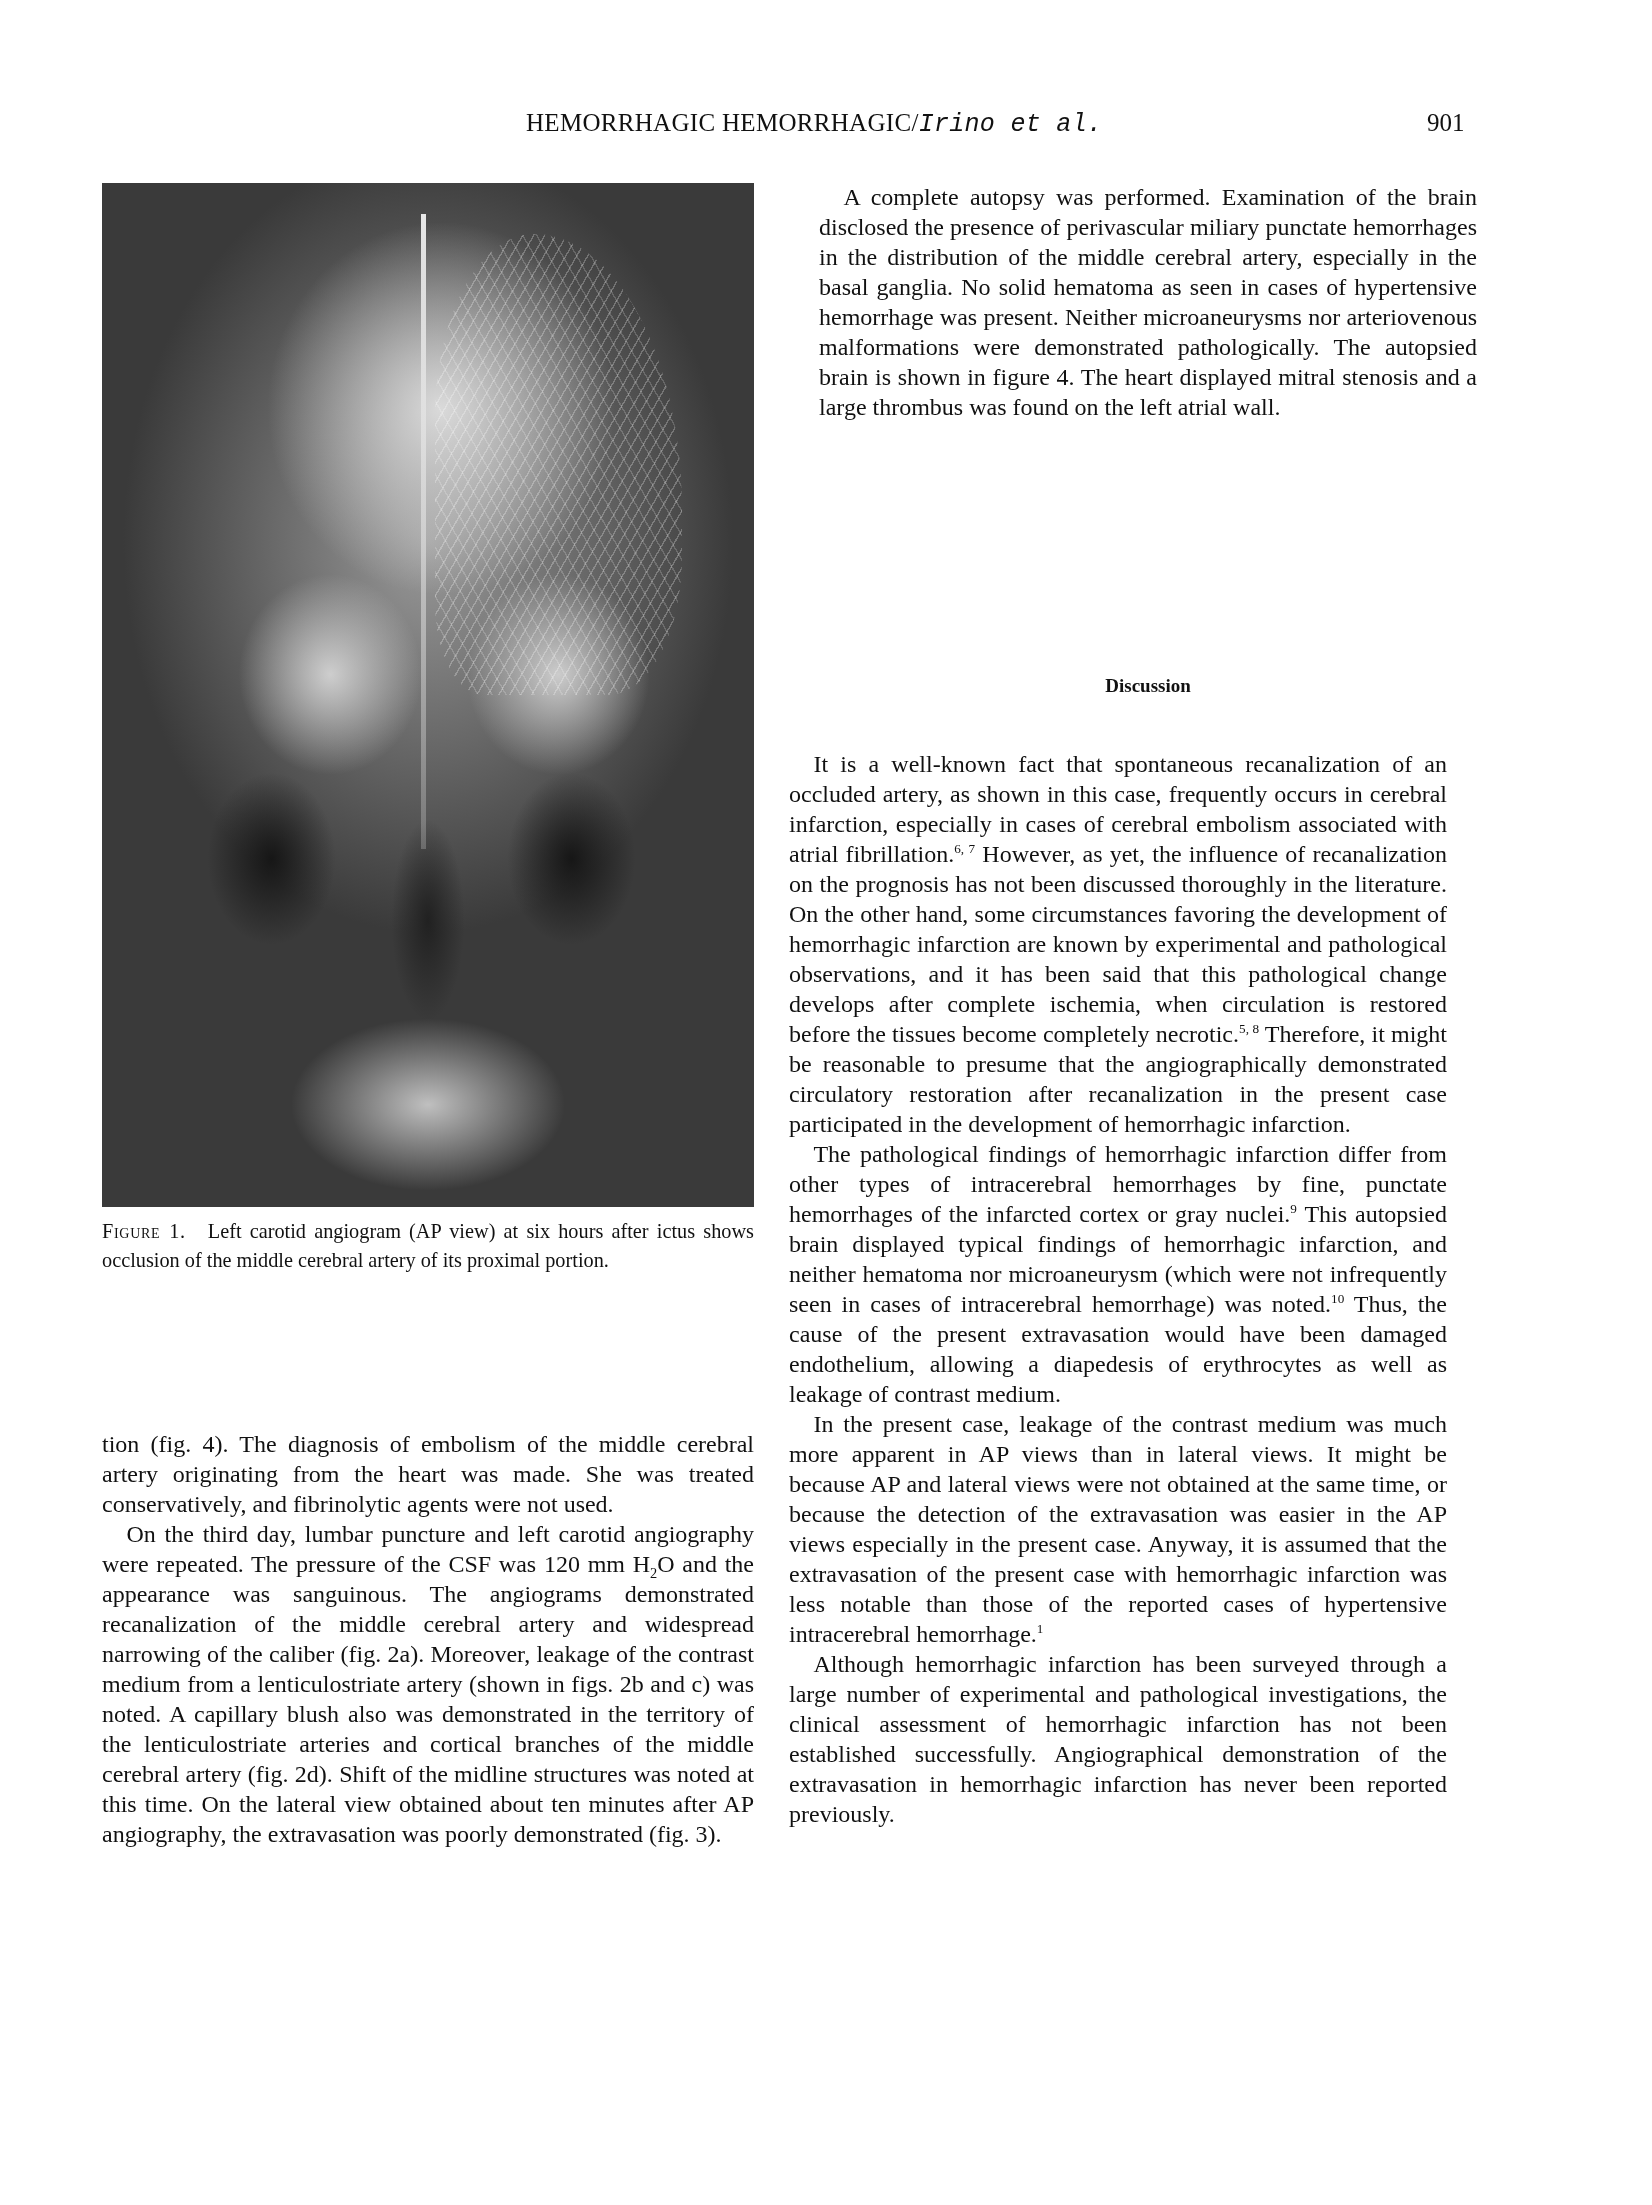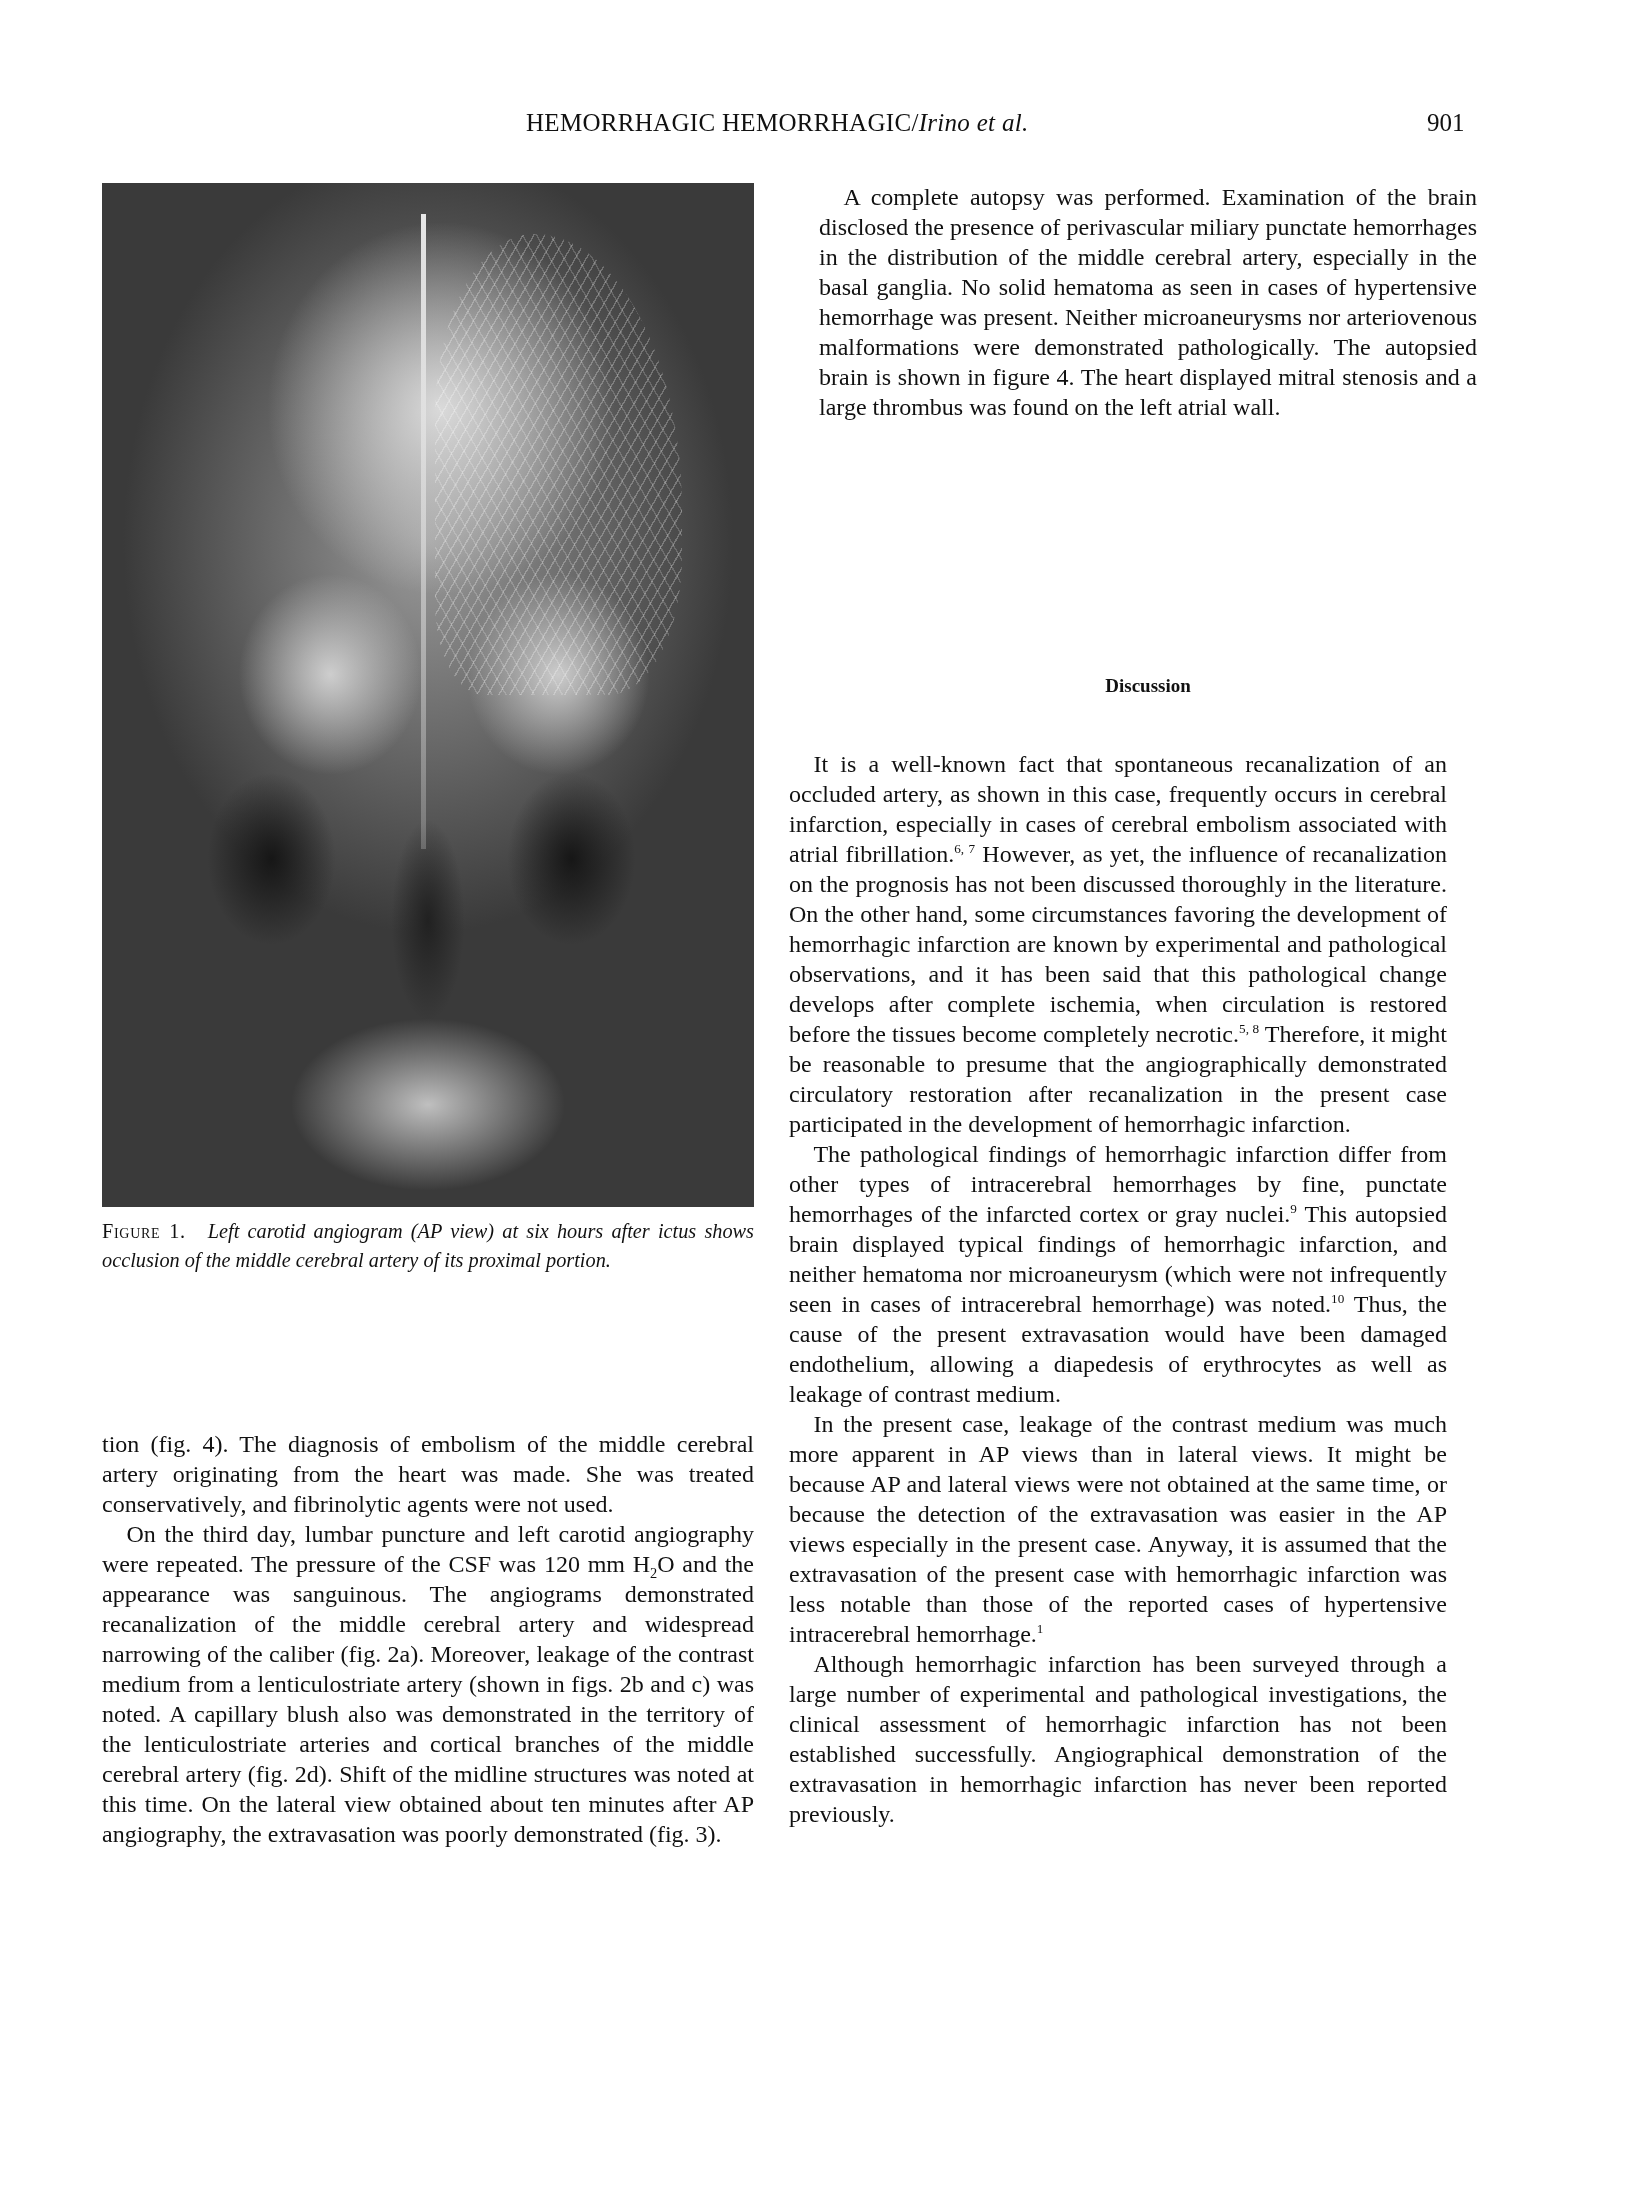"Irino et al." .running-head .authors { font-family: none -> Liberation Mono, monospace }
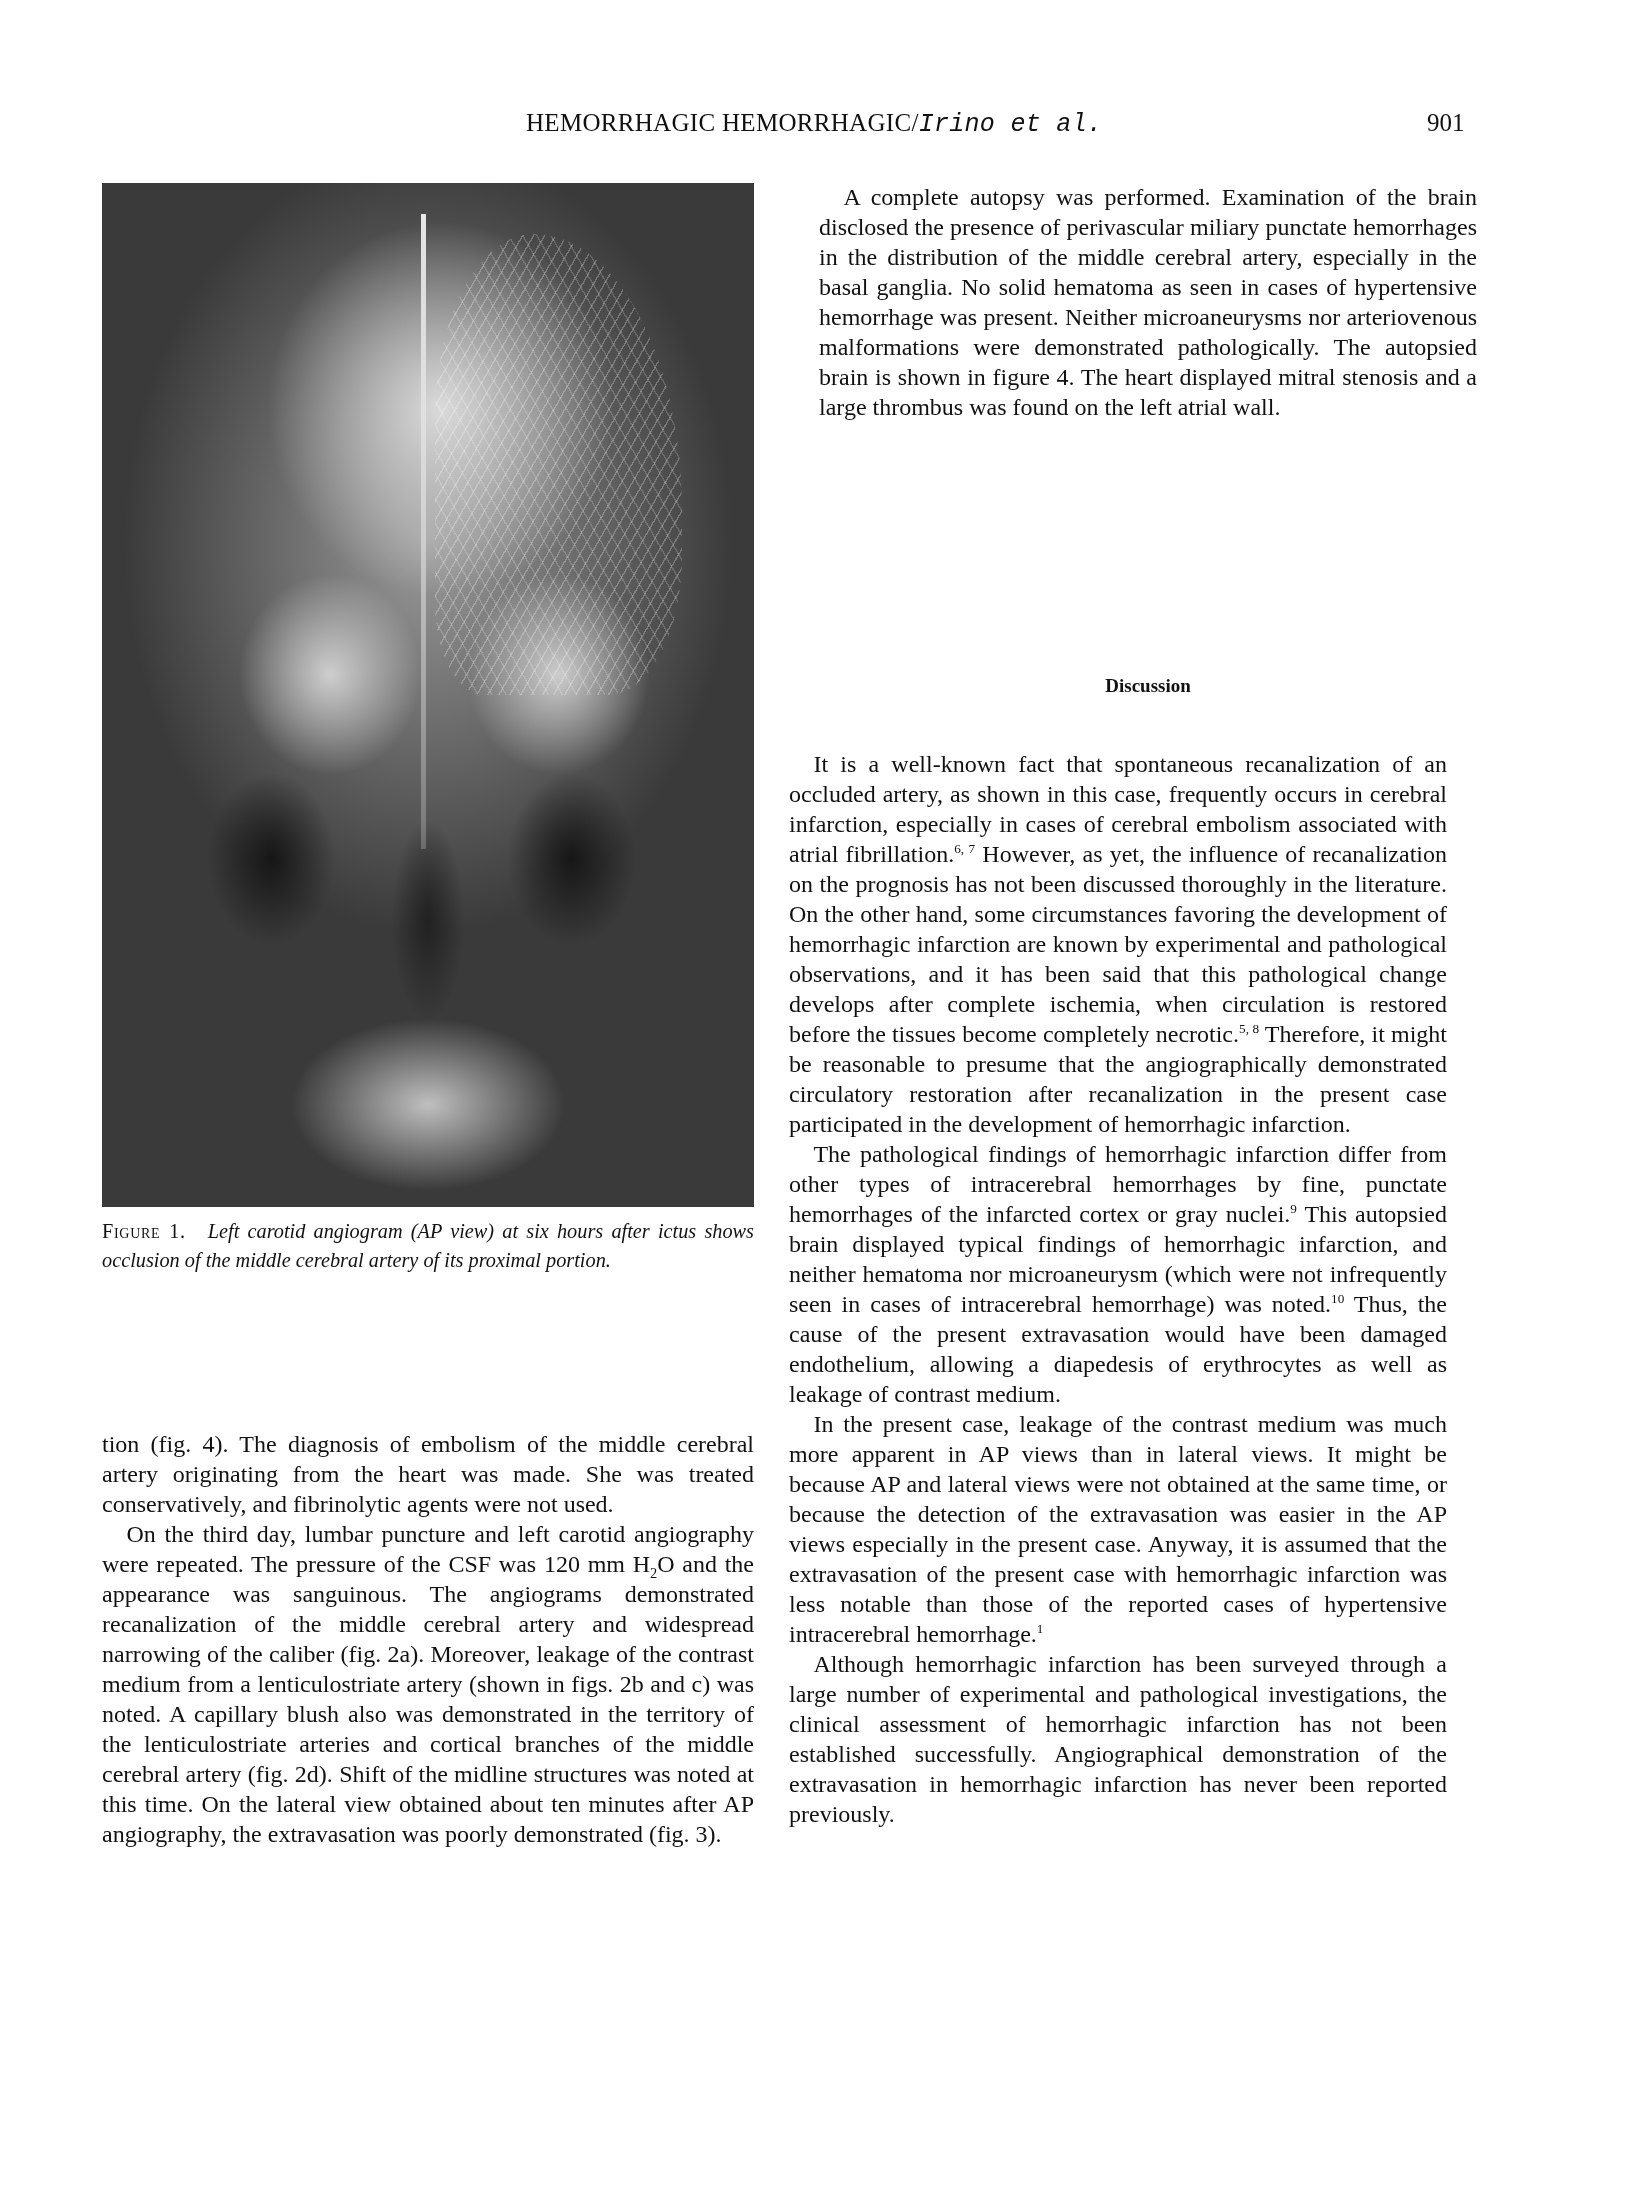"Left carotid angiogram (AP view)" .caption .fig-text { font-style: italic -> none }
